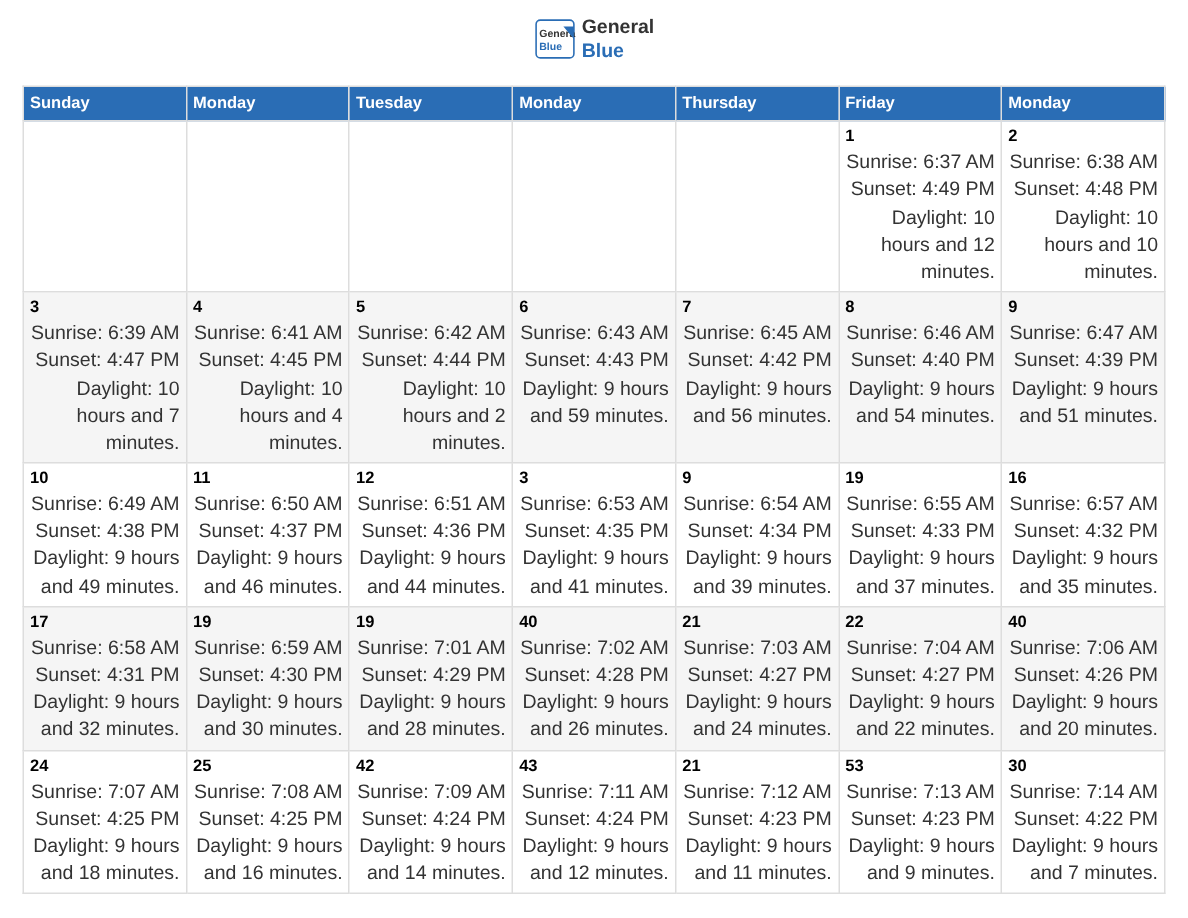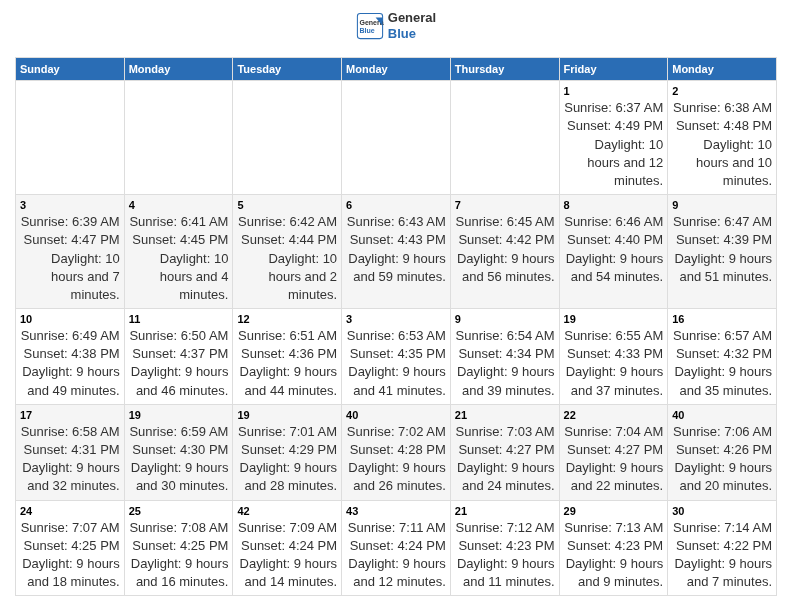"29" span.day-num { text: 29 -> 53 }
